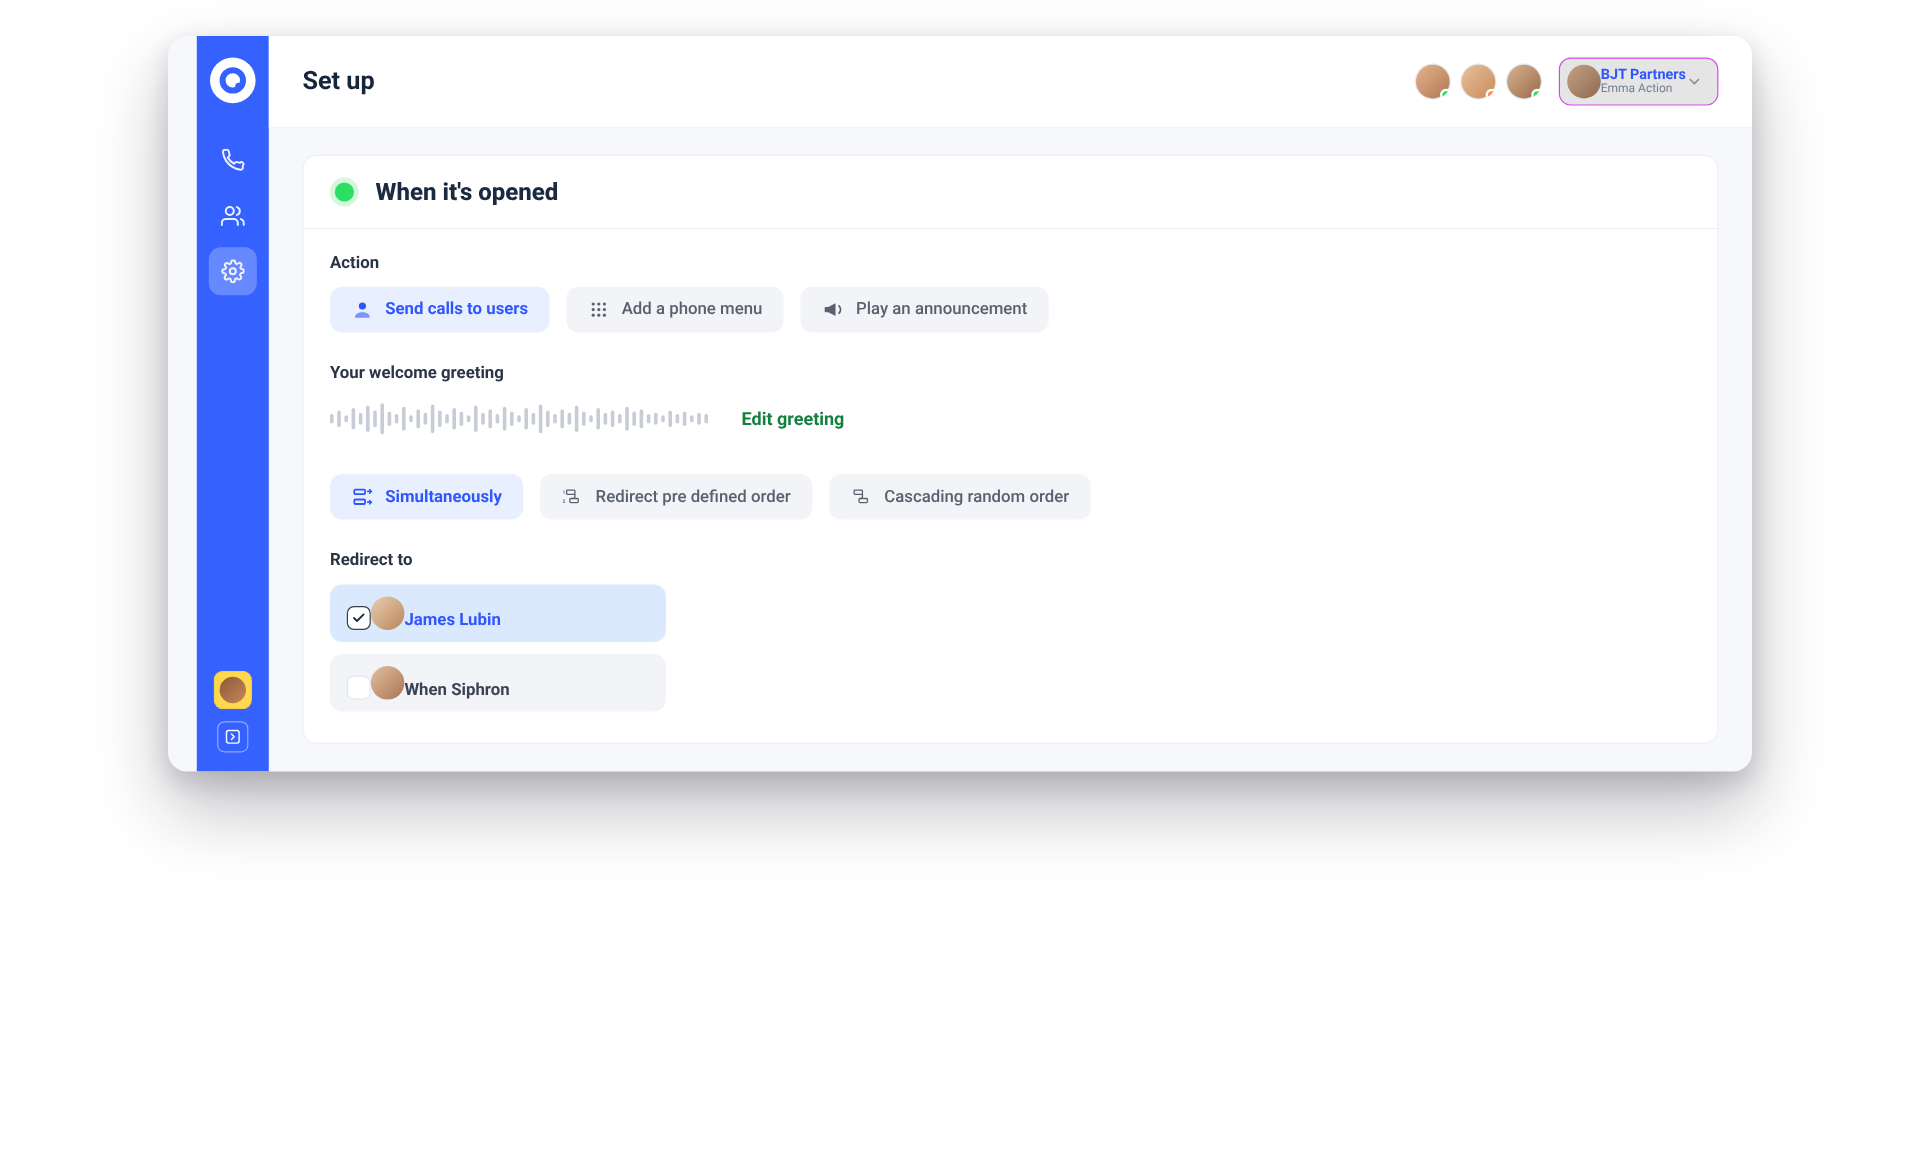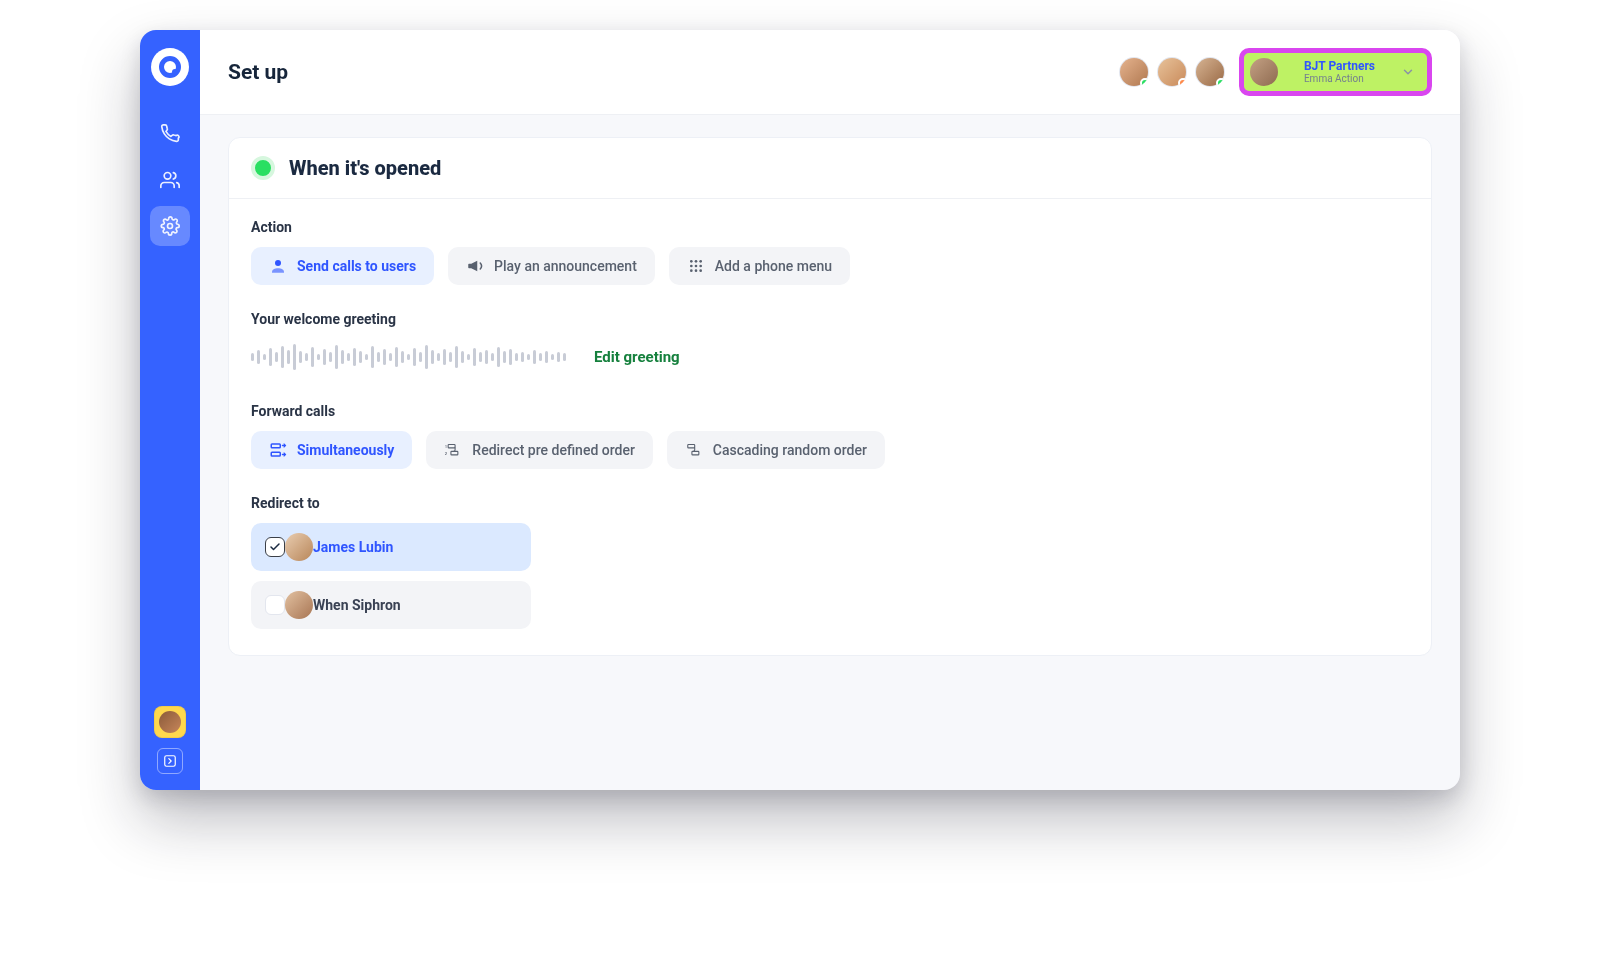"Set up" .app-window { height: 760px -> 613px; padding-left: none -> 24px }
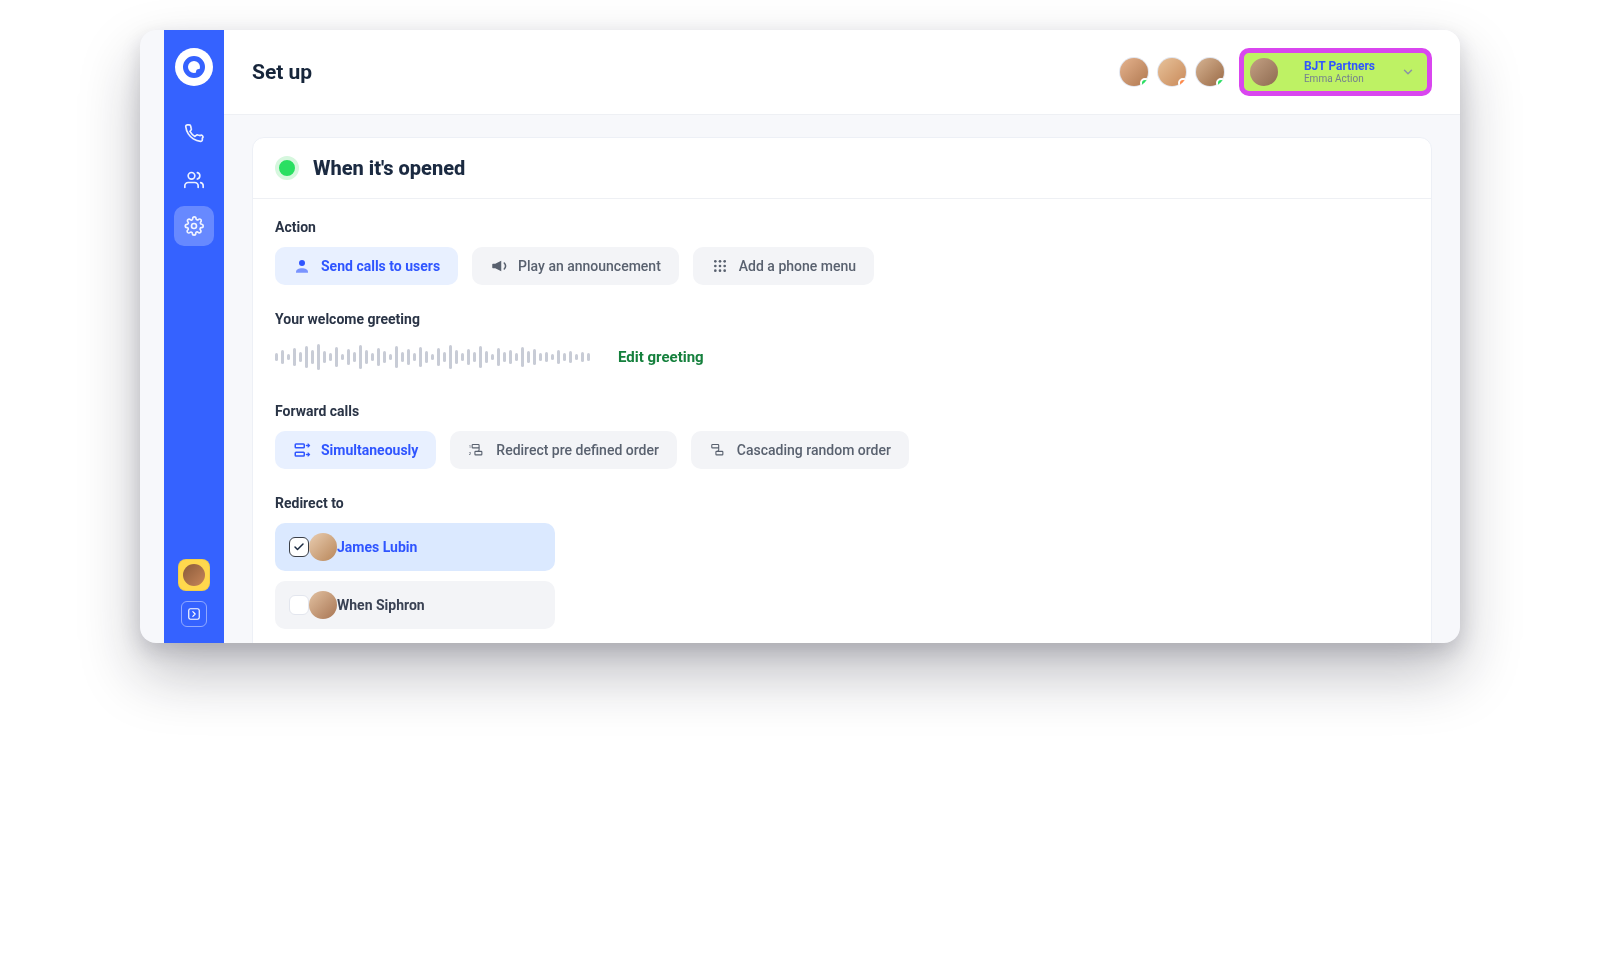"BJT Partners" .account-pill { background: #bef264 -> #e5e5e5; border: 5px solid #d946ef -> 1px solid #d946ef; gap: 26px -> 0 }
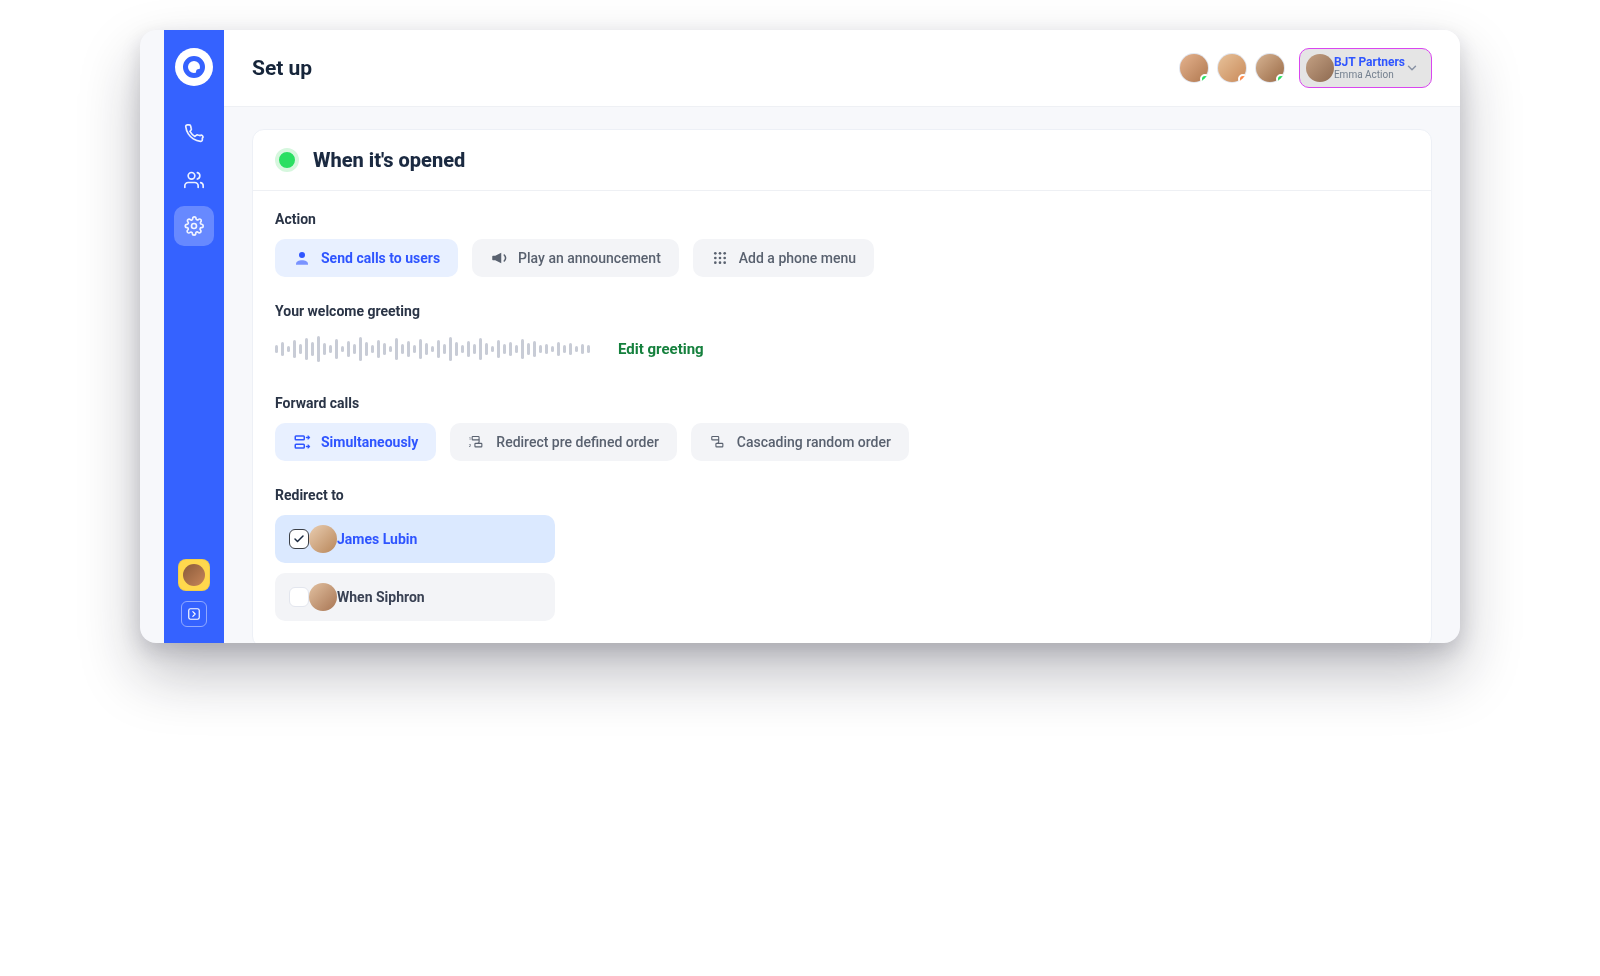"Play an announcement" div.pill { order: before "Add a phone menu" -> after "Add a phone menu" }
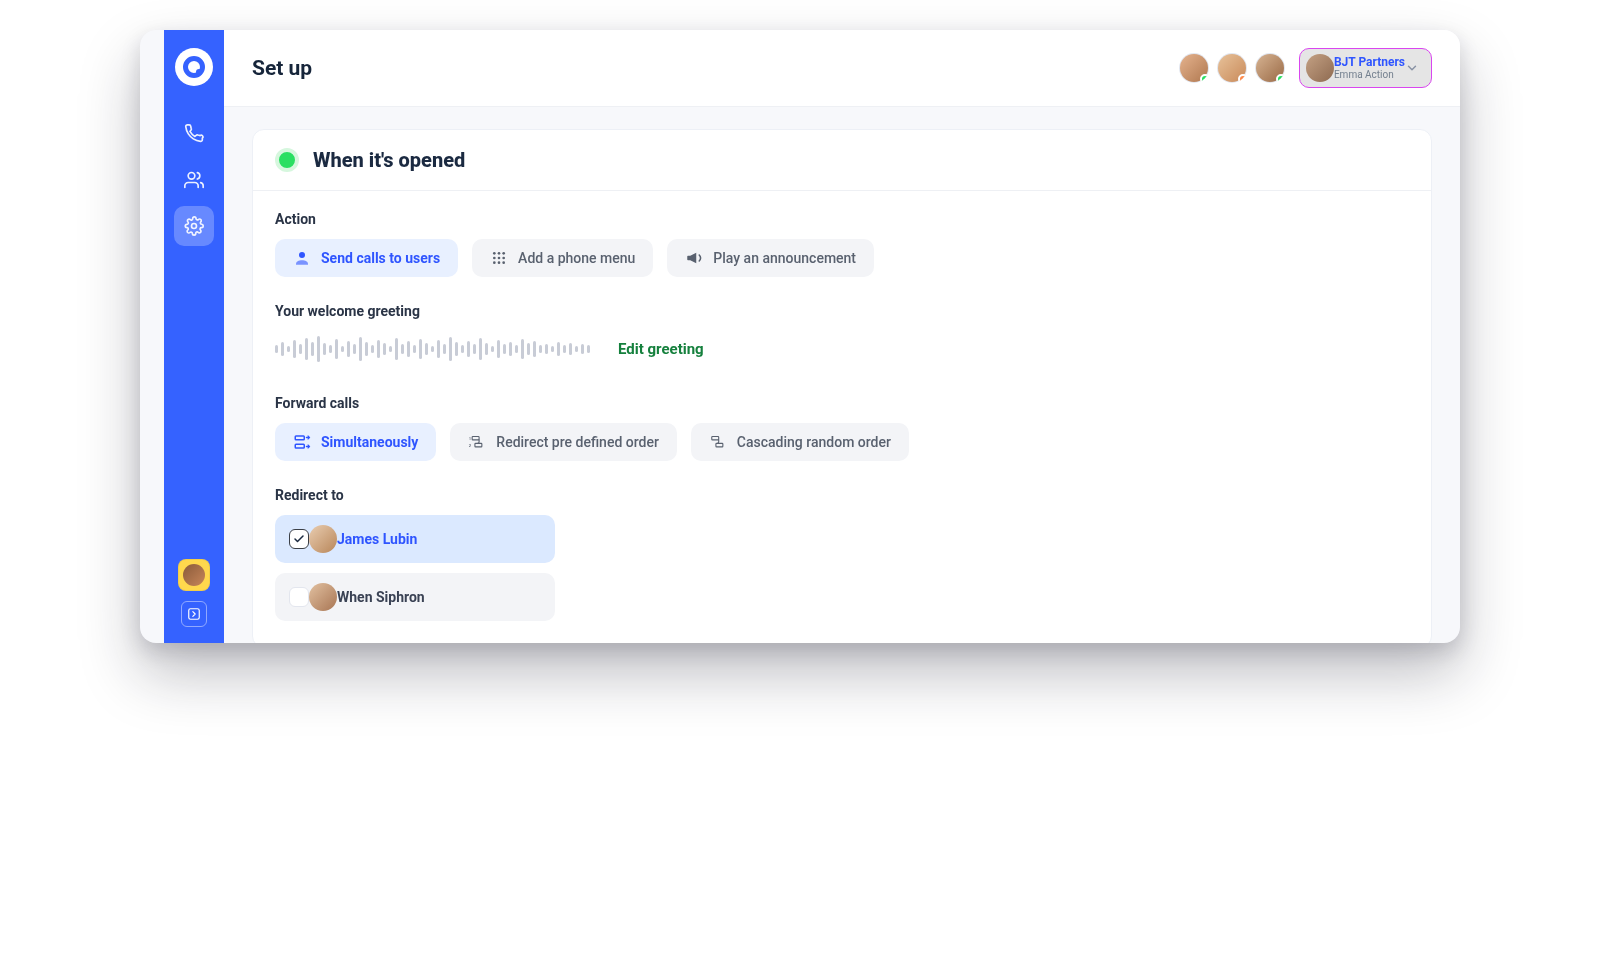"Forward calls" div.section-label { html: <div>Forward calls</div> -> none }
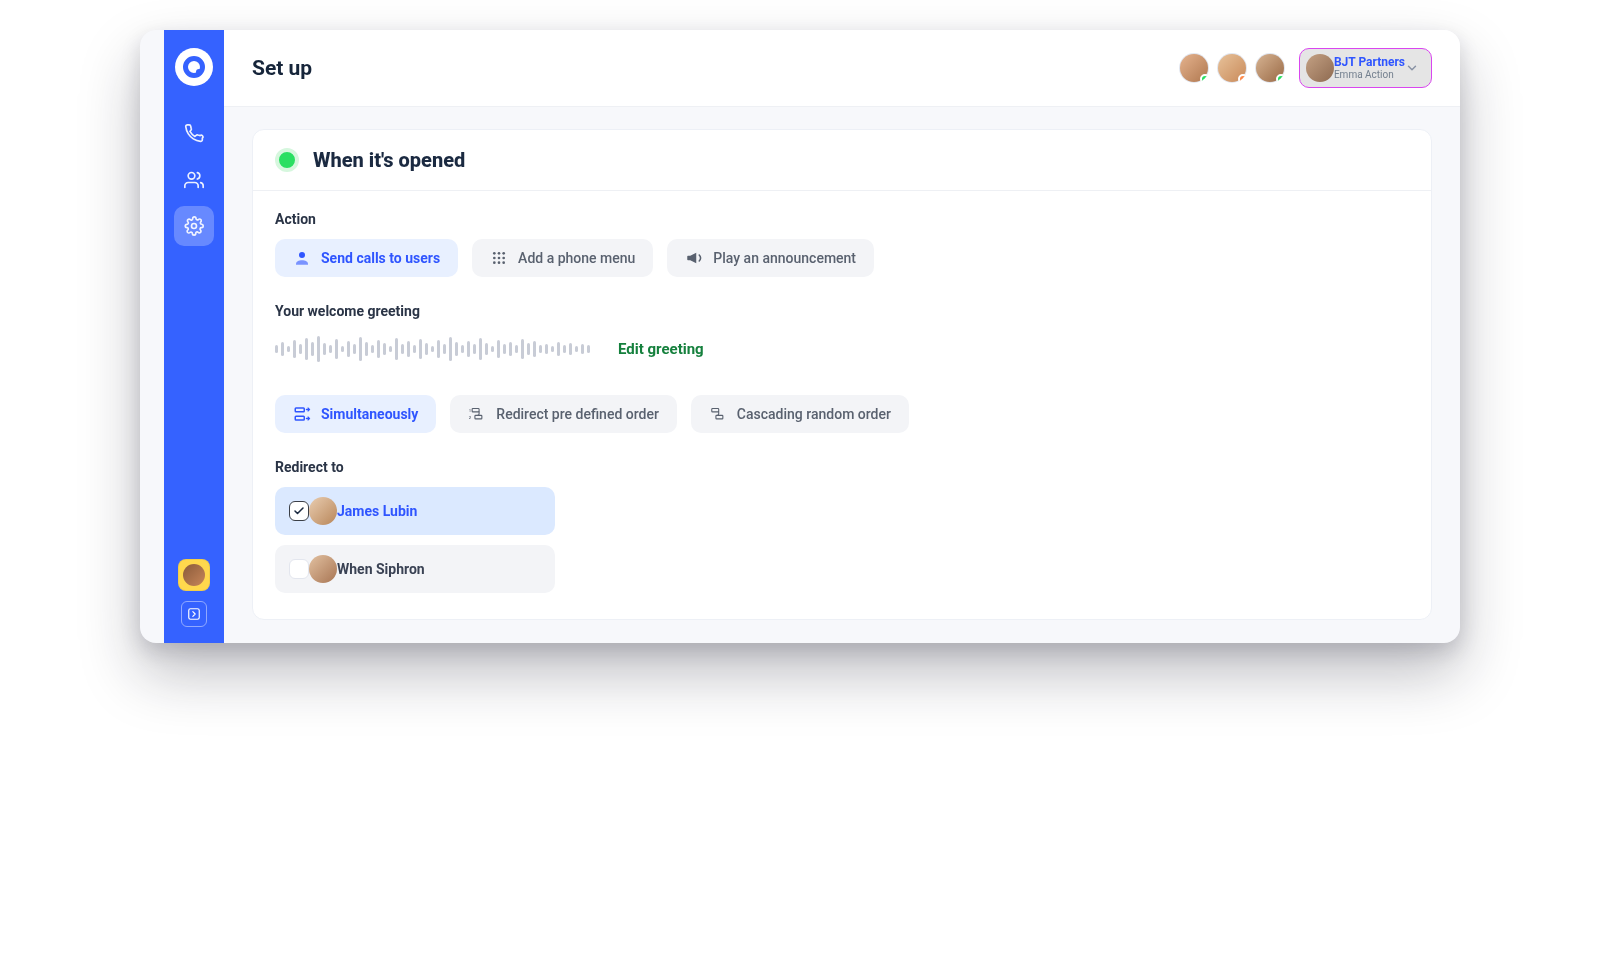"James Lubin" .redirect-item { align-items: center -> flex-end }
